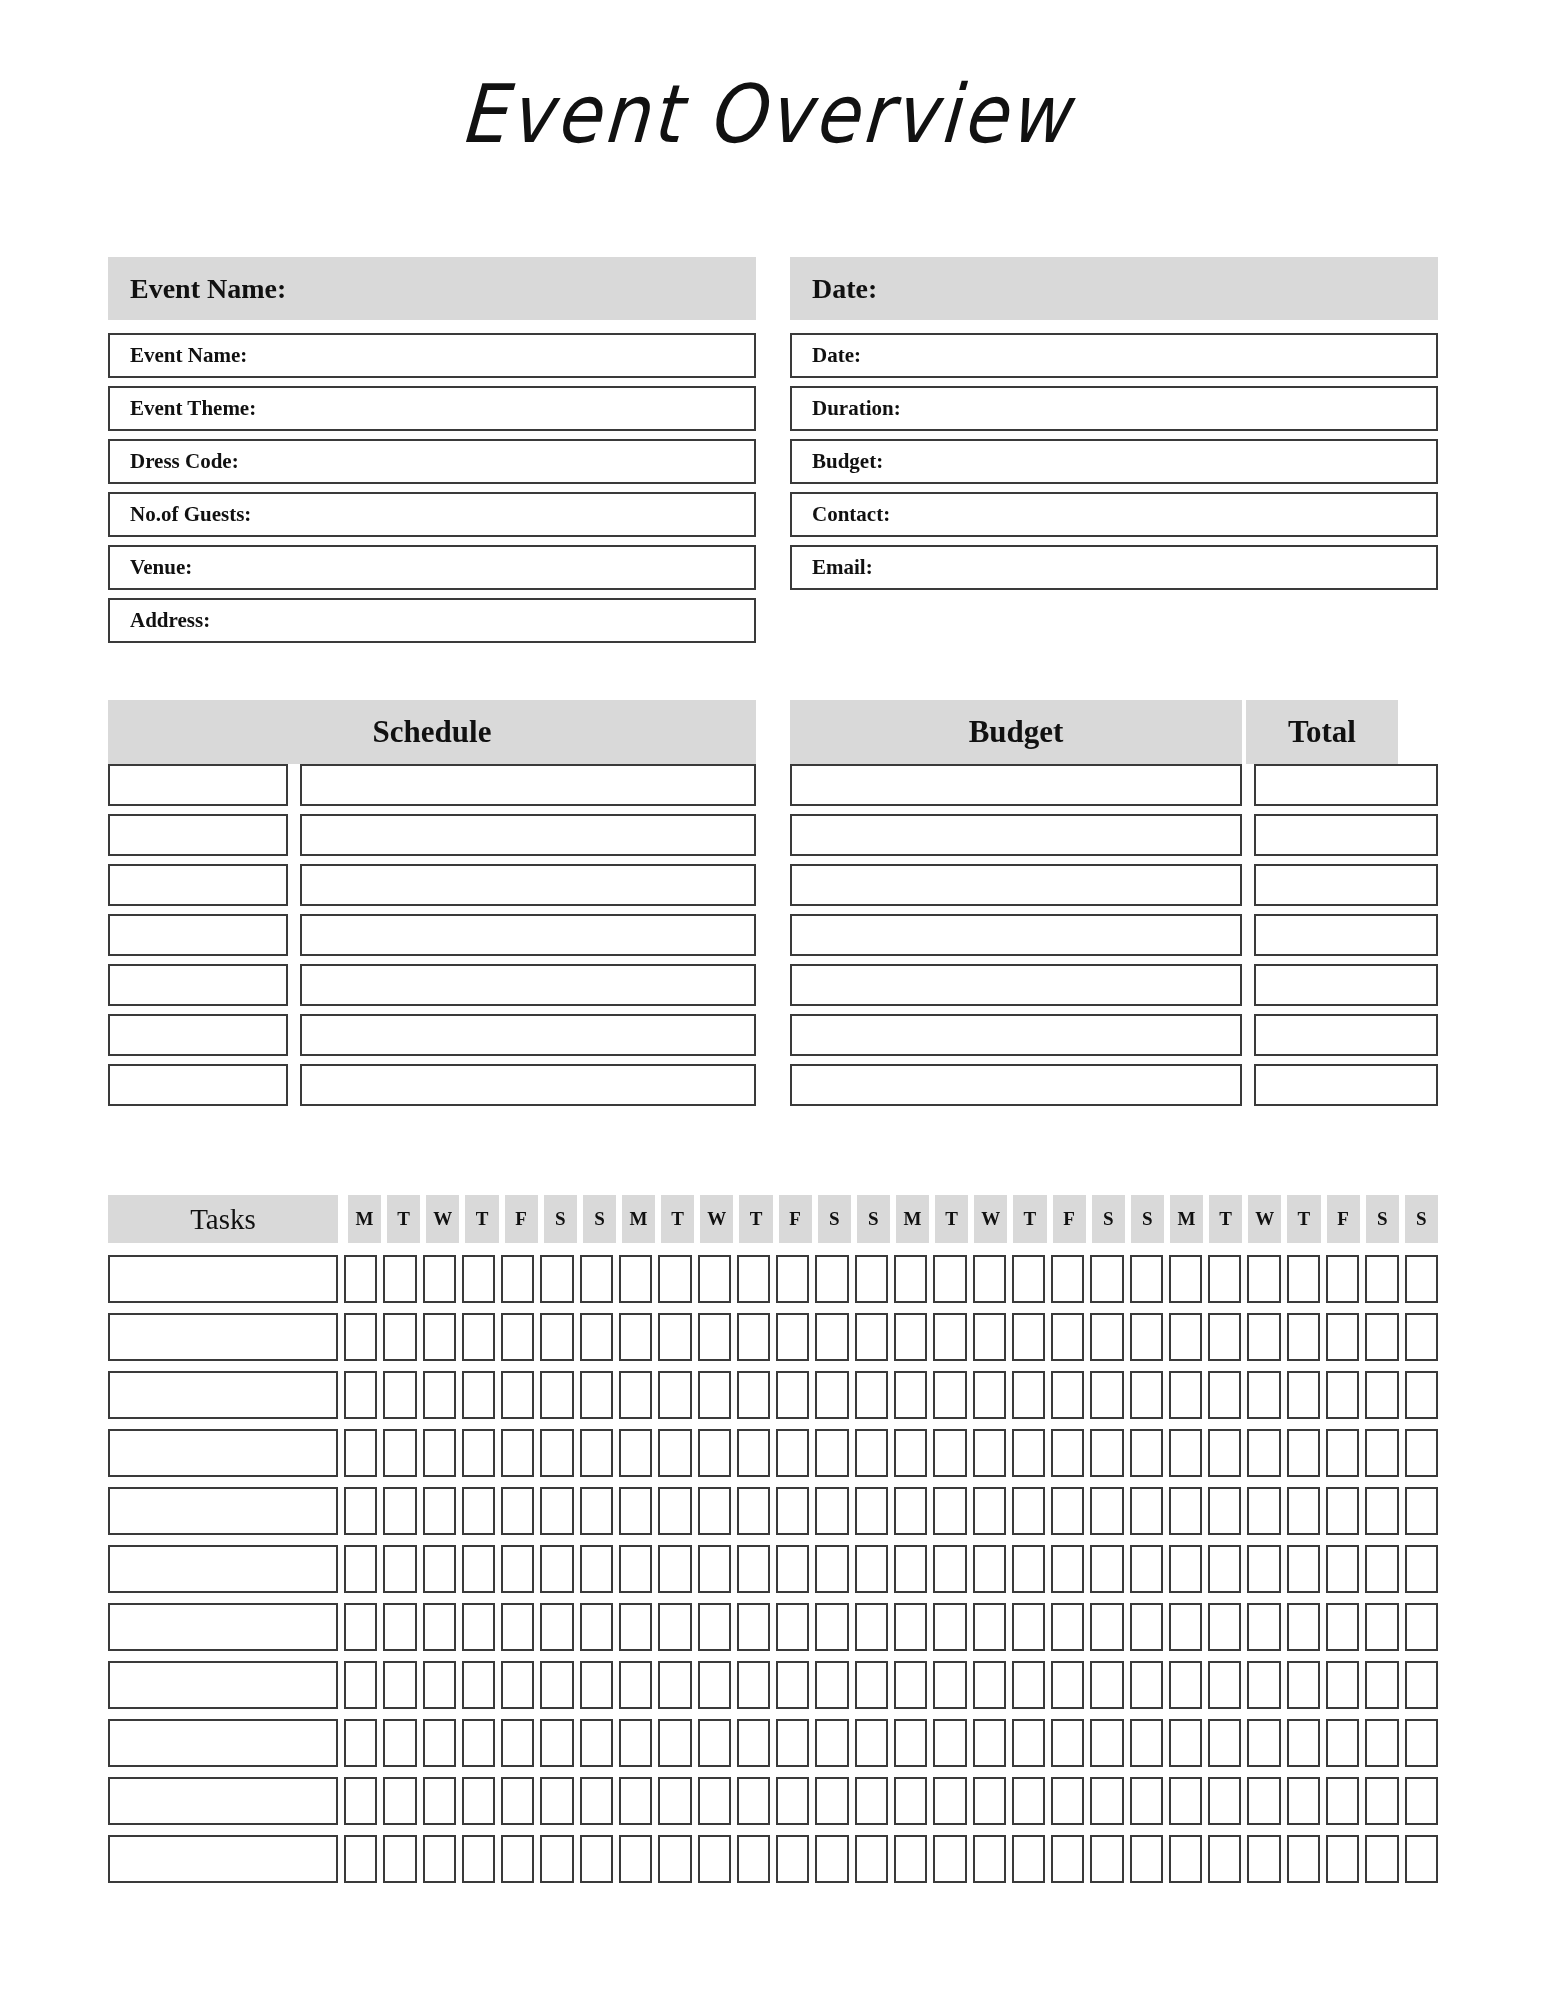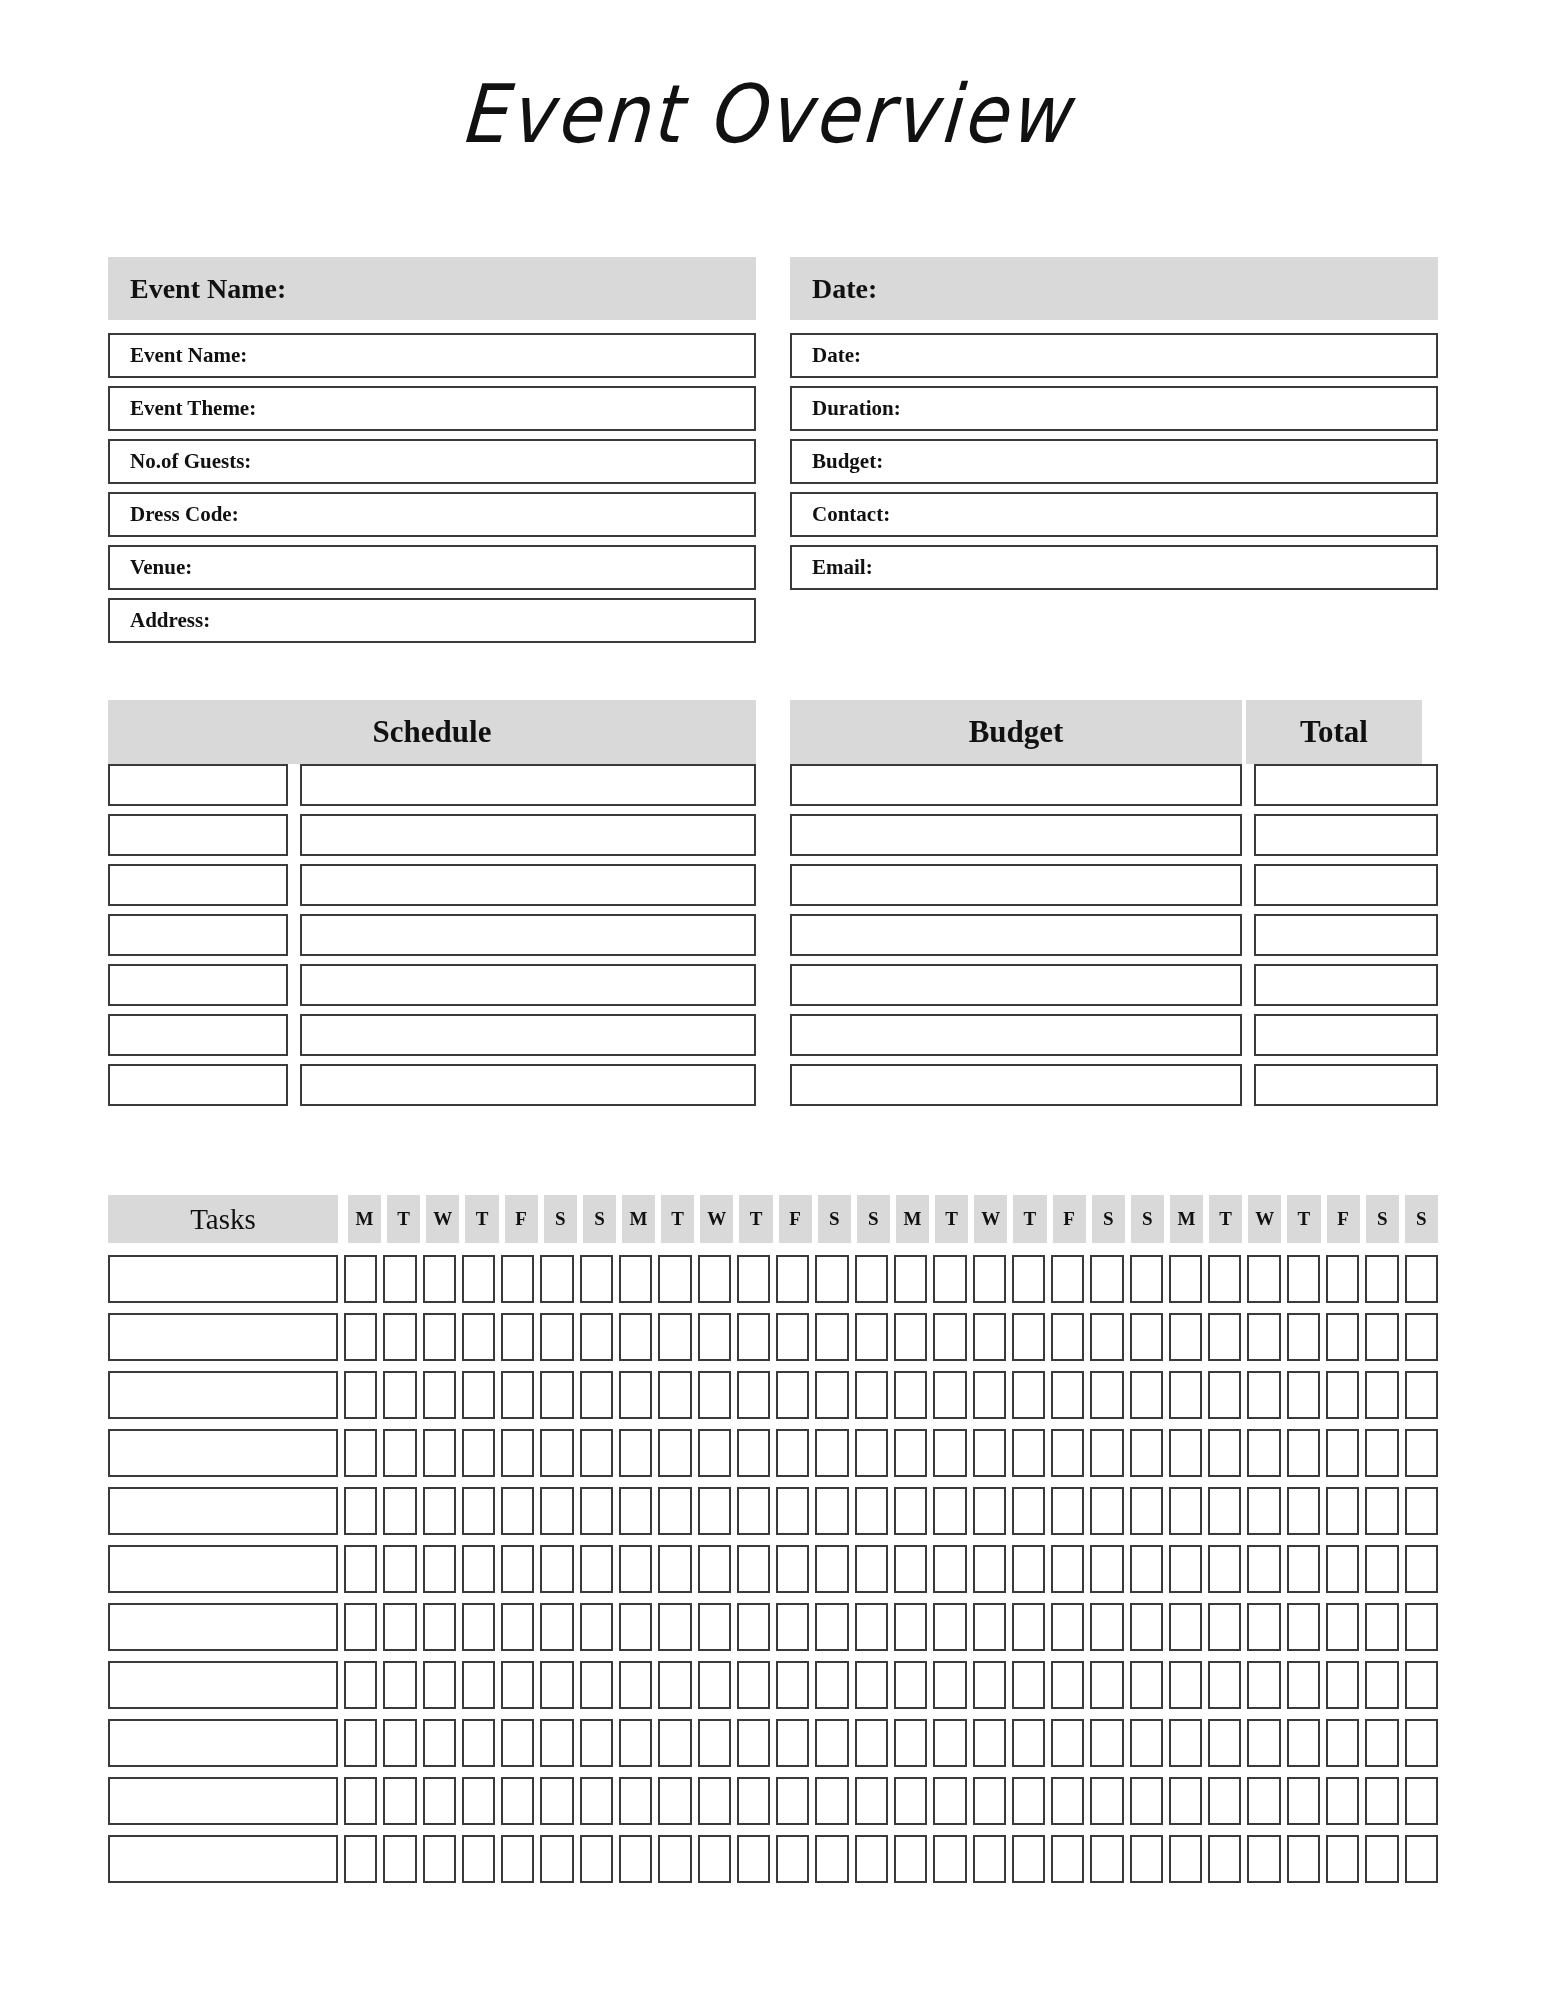"No.of Guests:" div.info-row { order: before "Dress Code:" -> after "Dress Code:" }
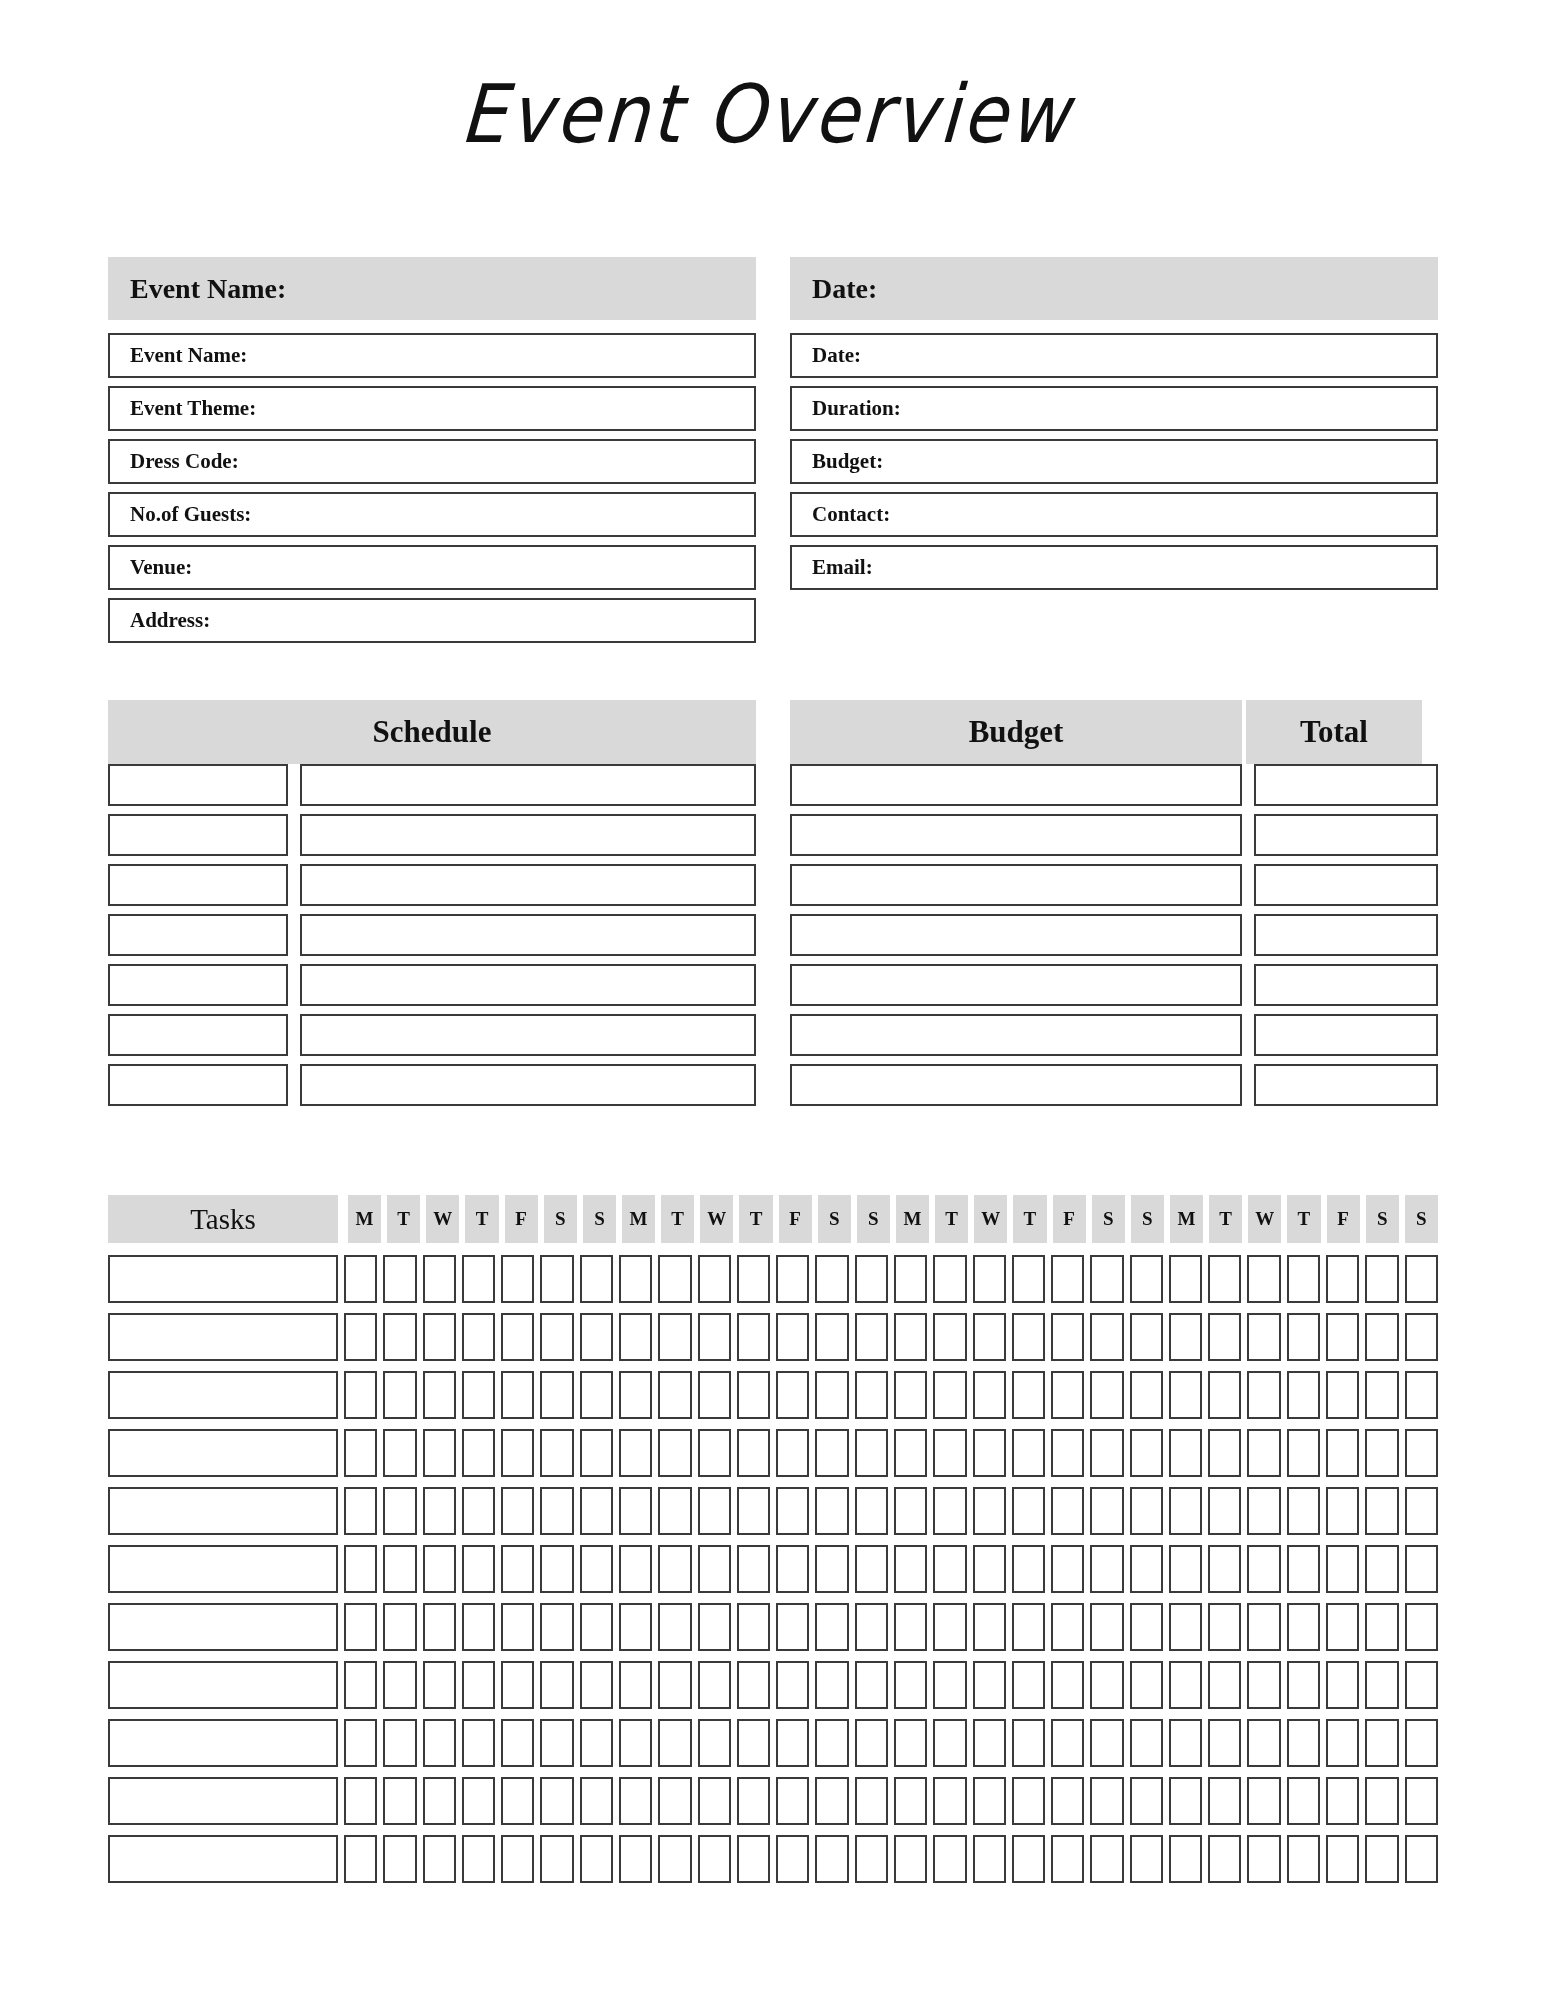"Total" .bud-band-total { width: 176px -> 152px }
